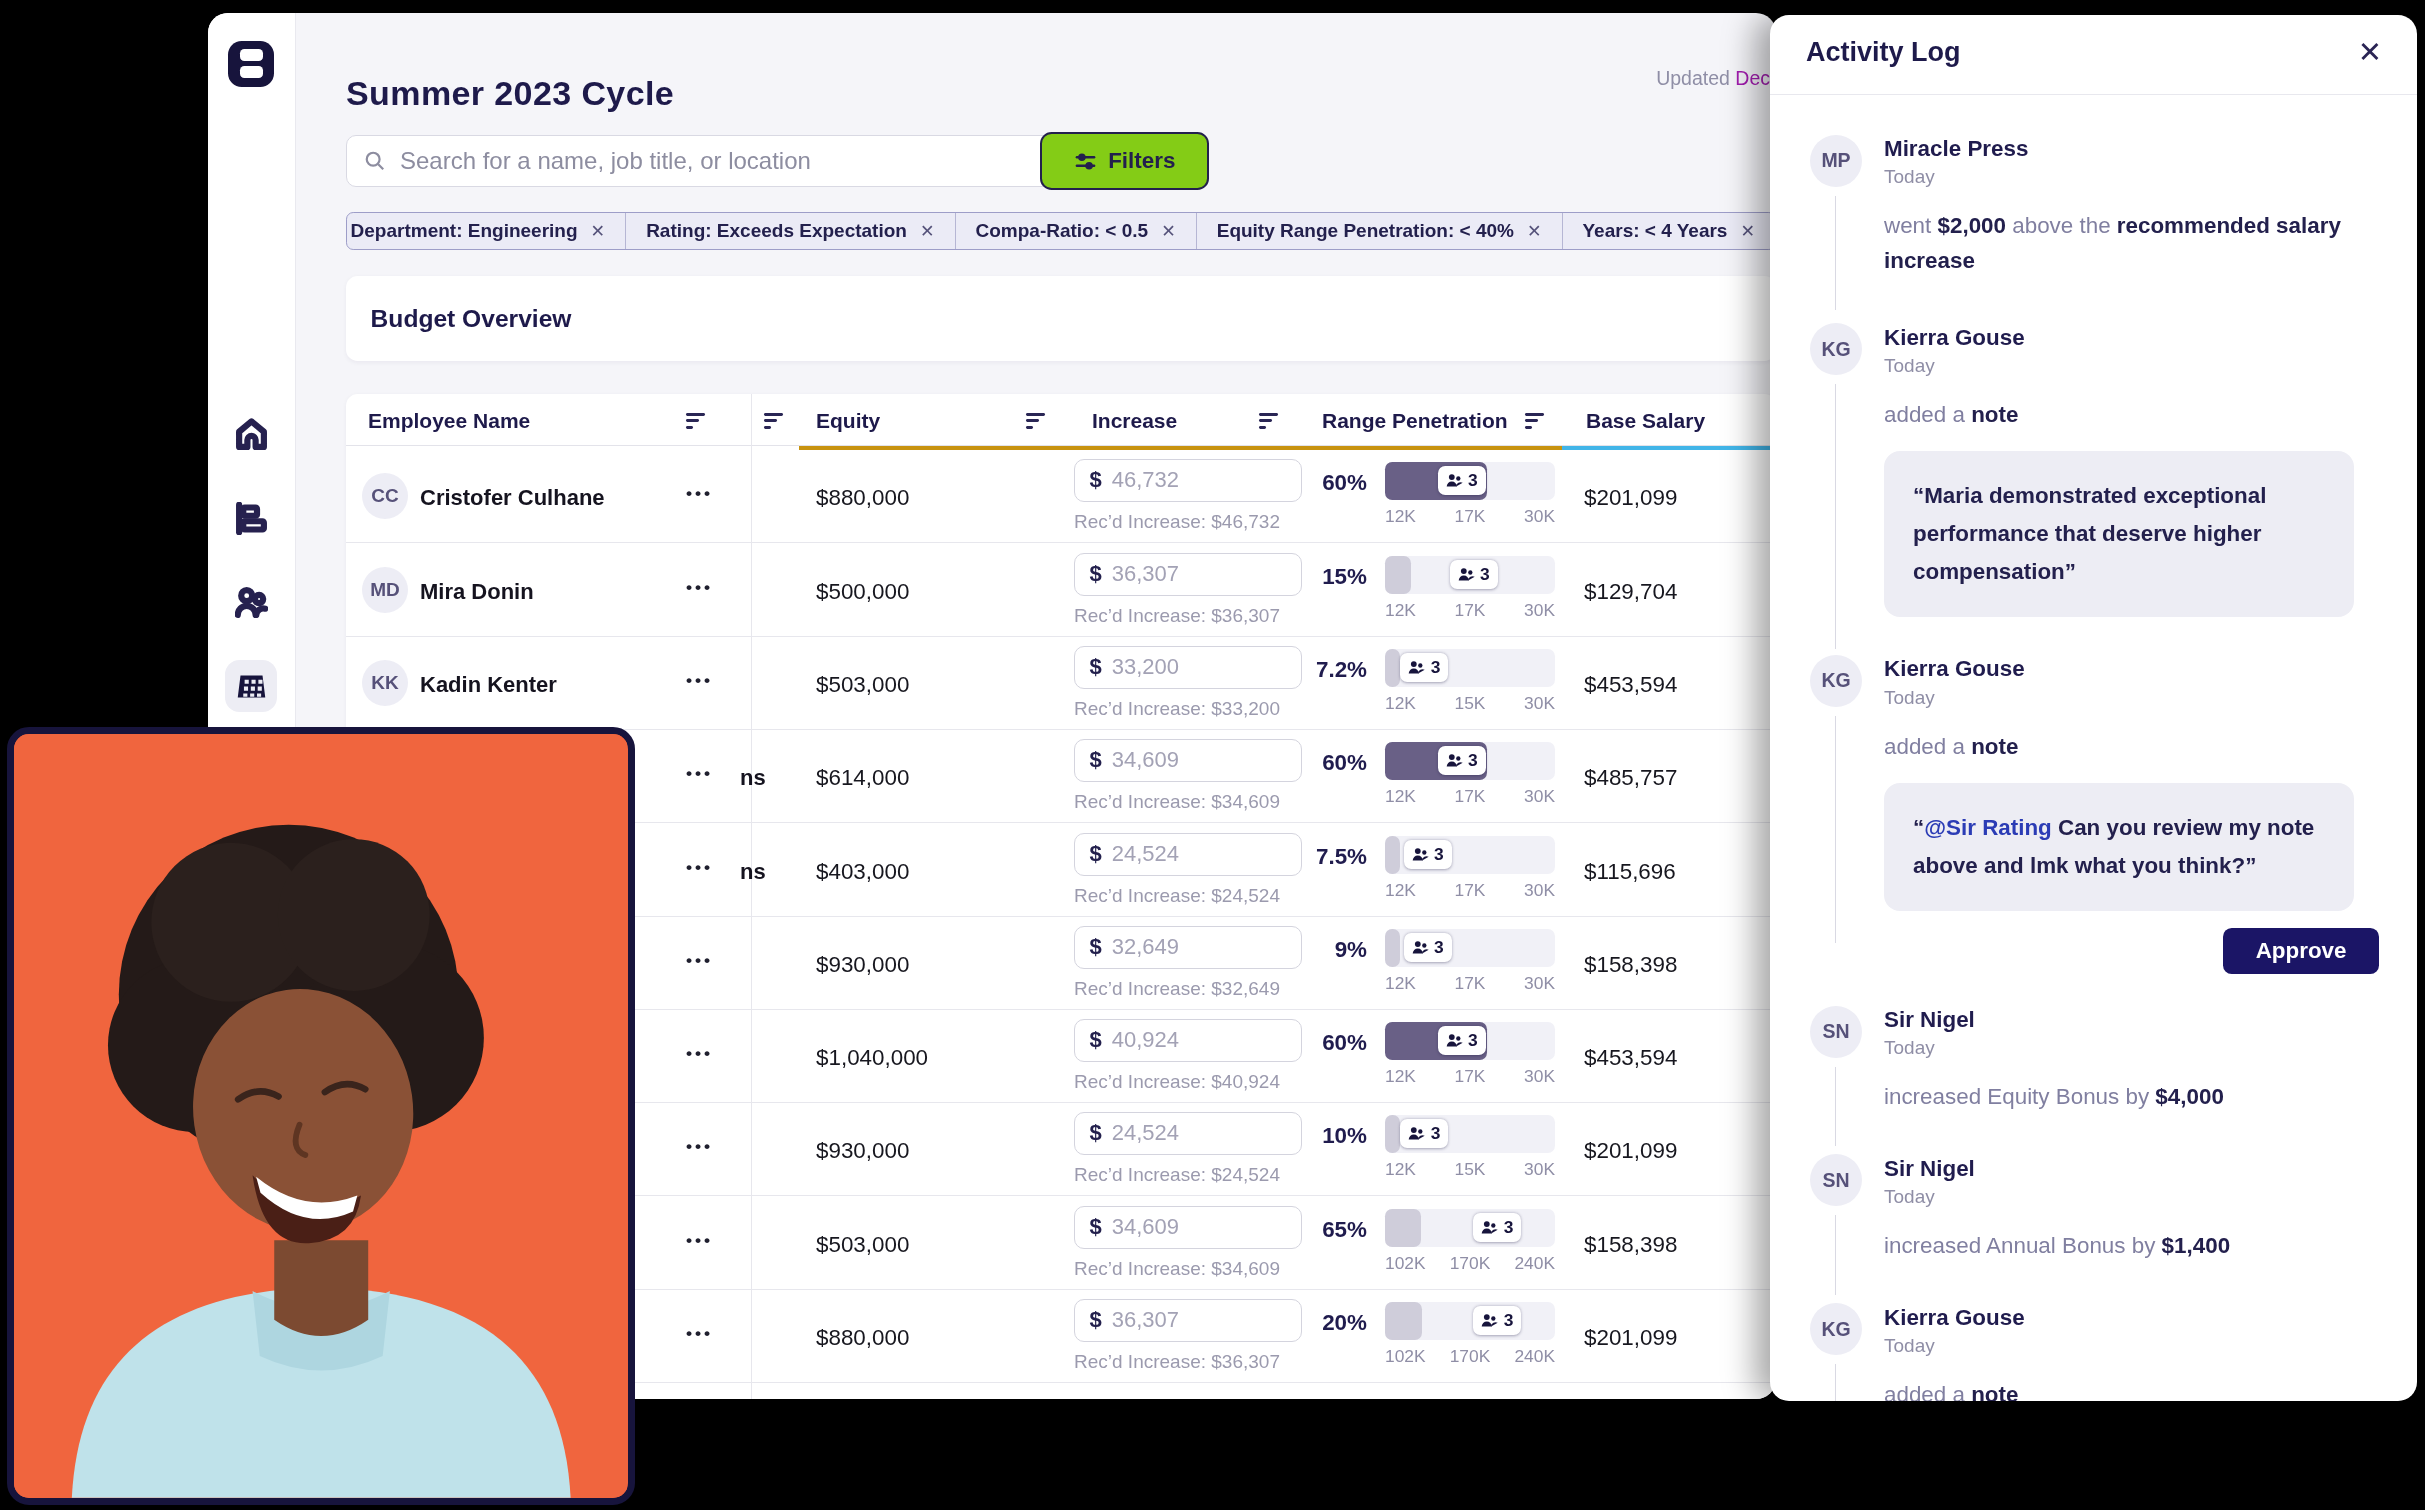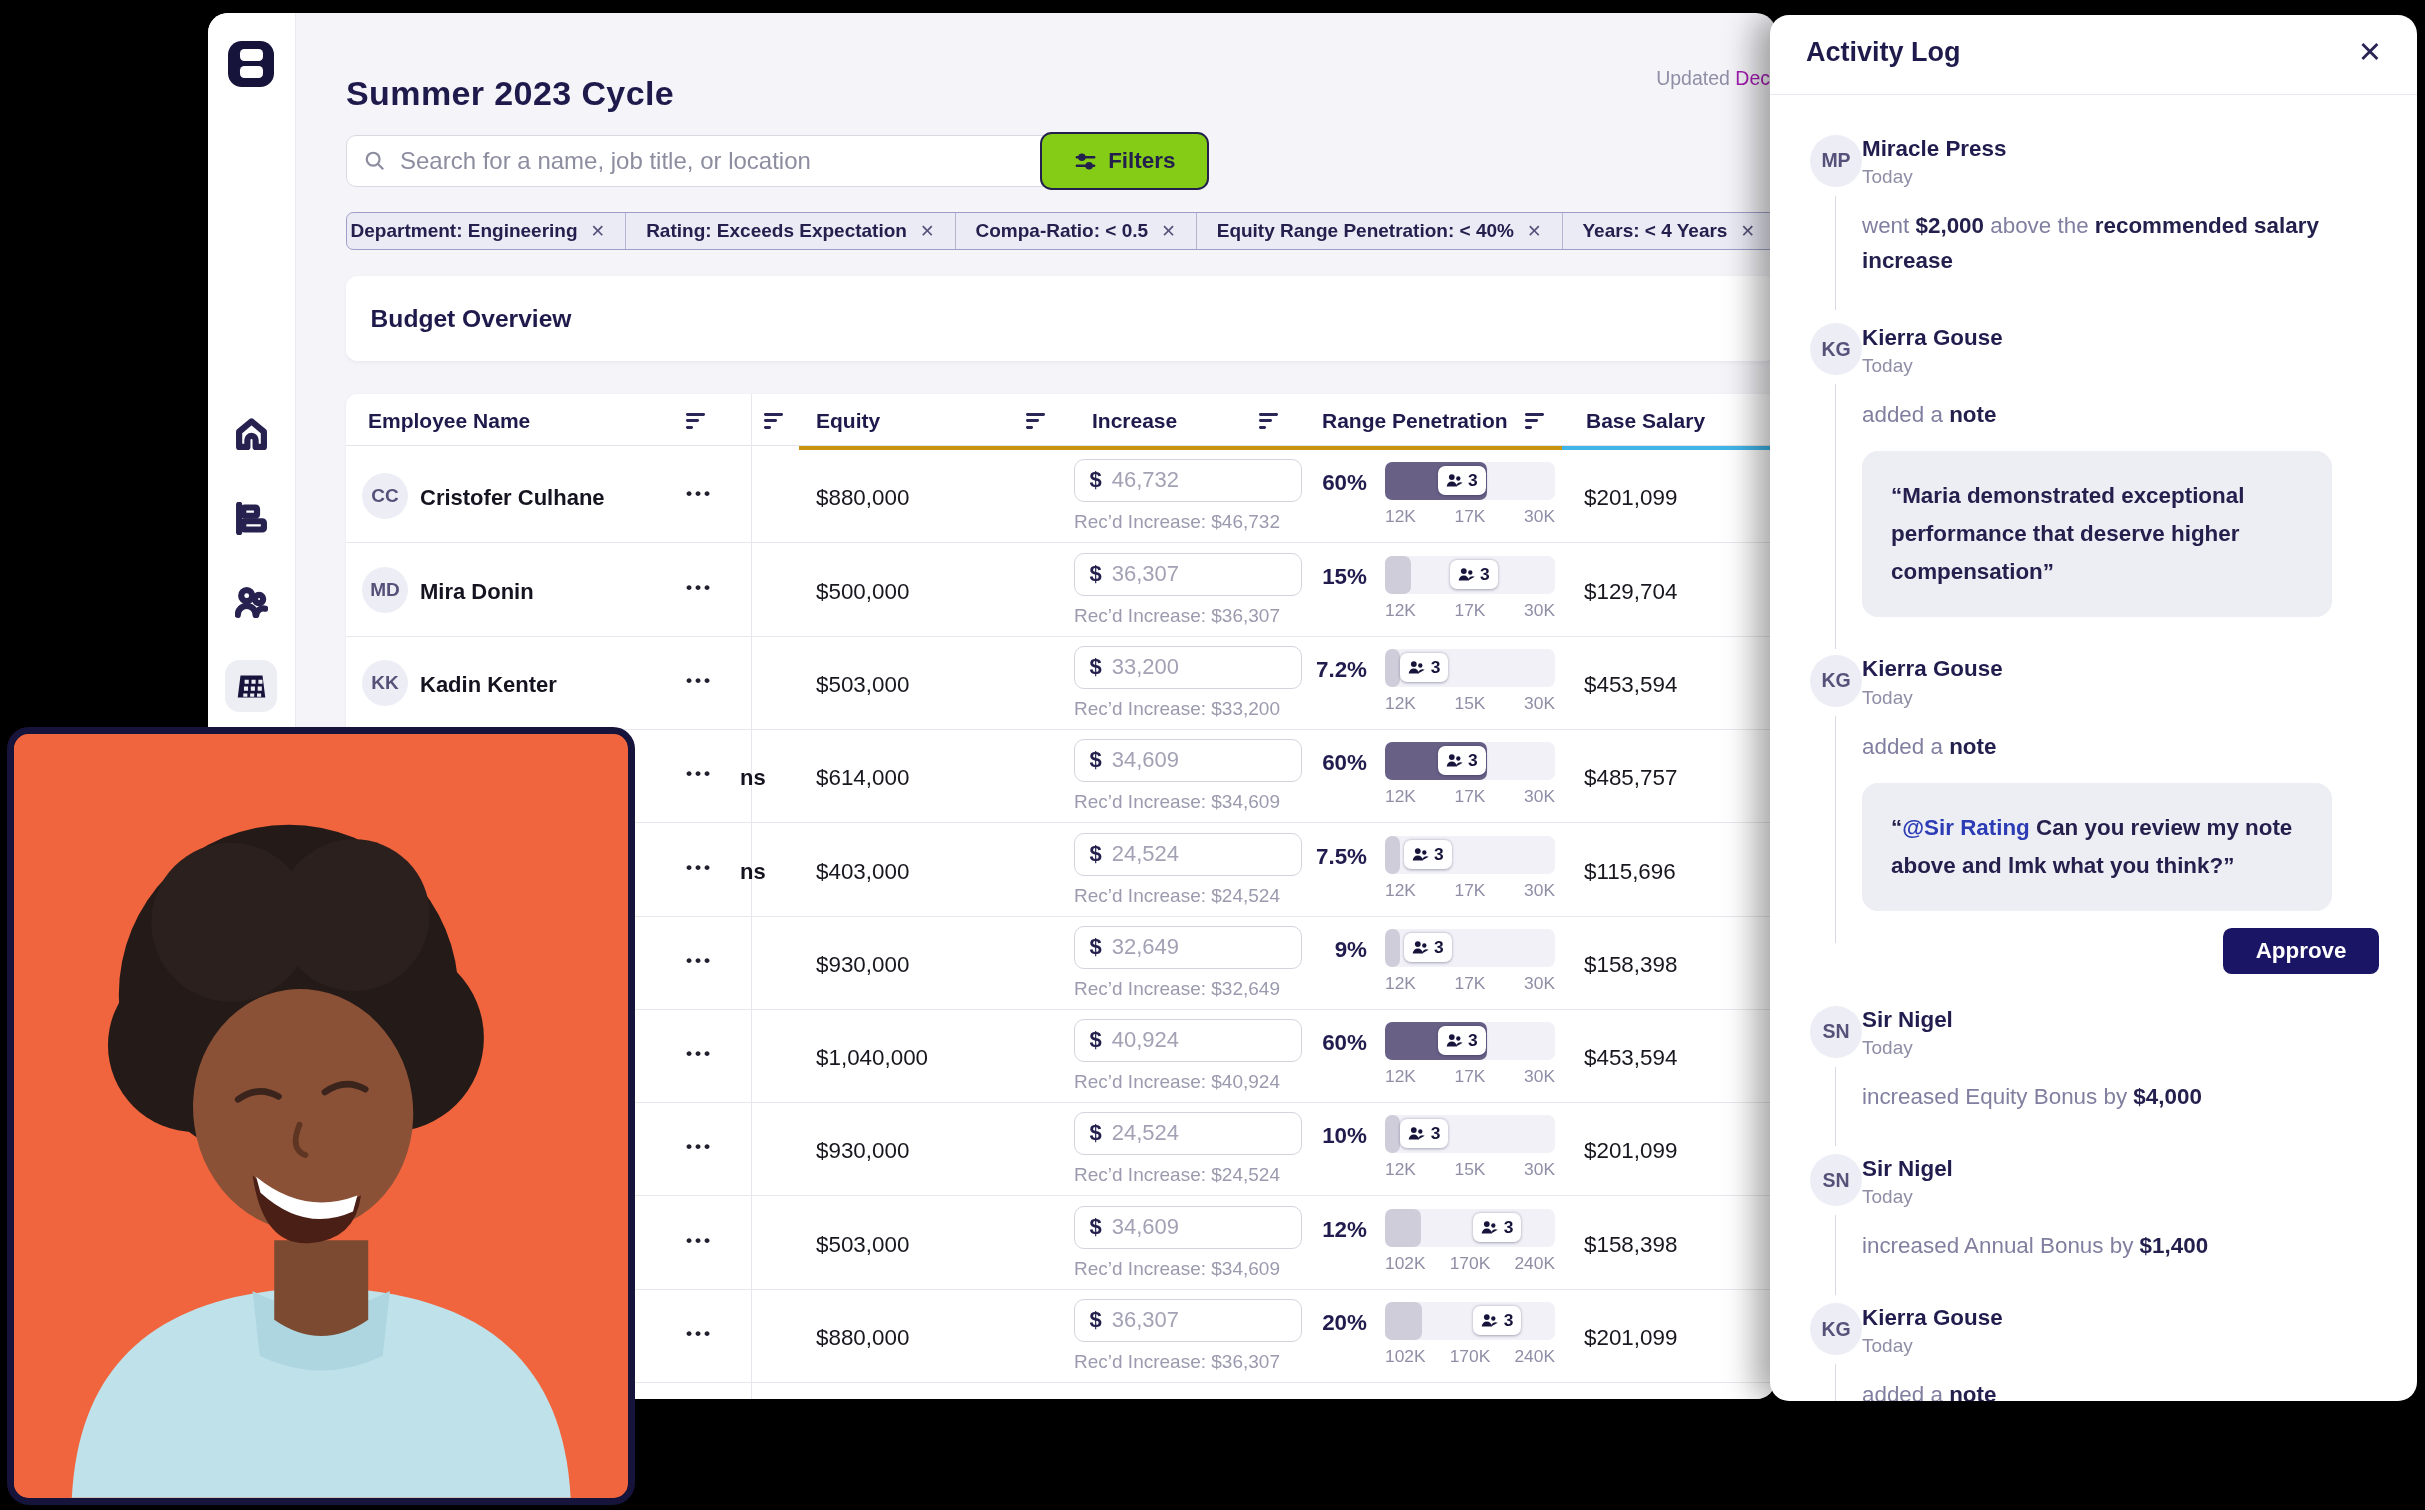"MP" .entry { column-gap: none -> 22px }
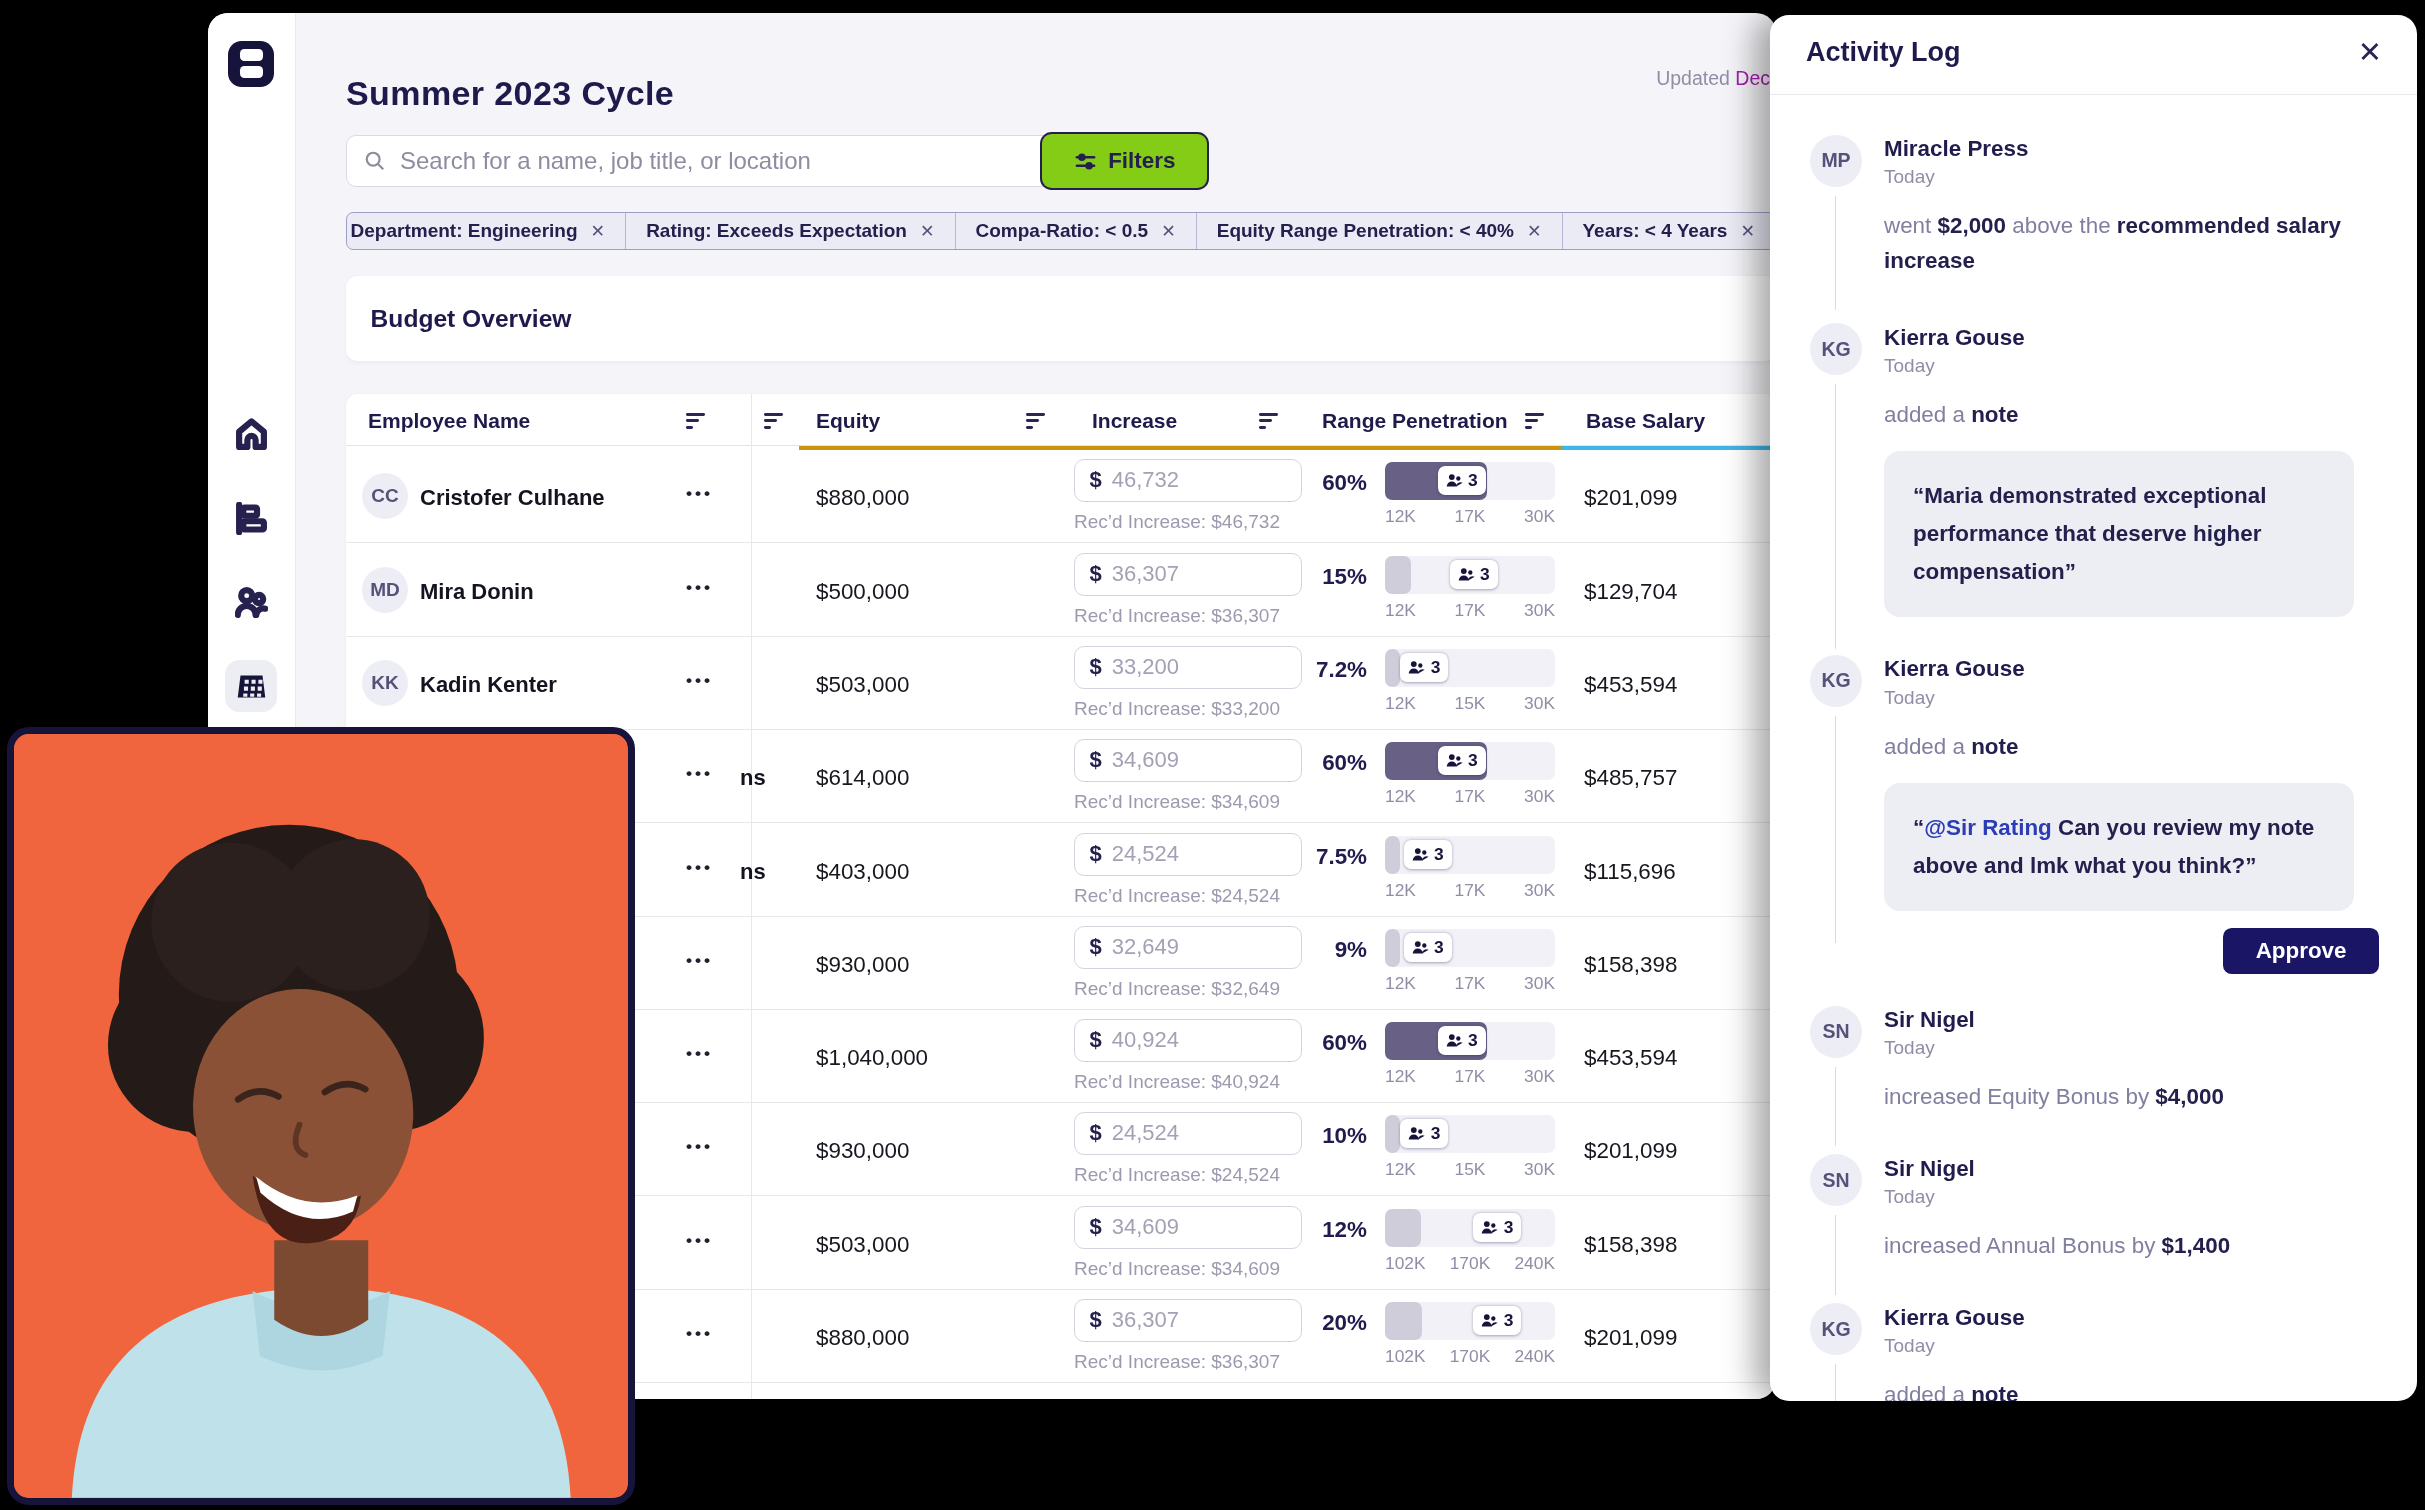"12%" span.pen { text: 12% -> 65% }
